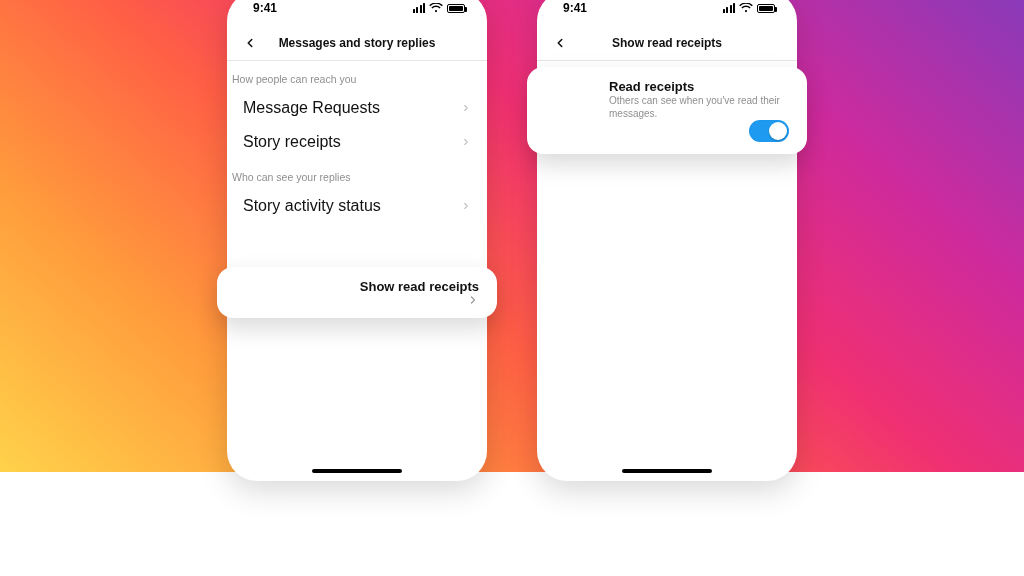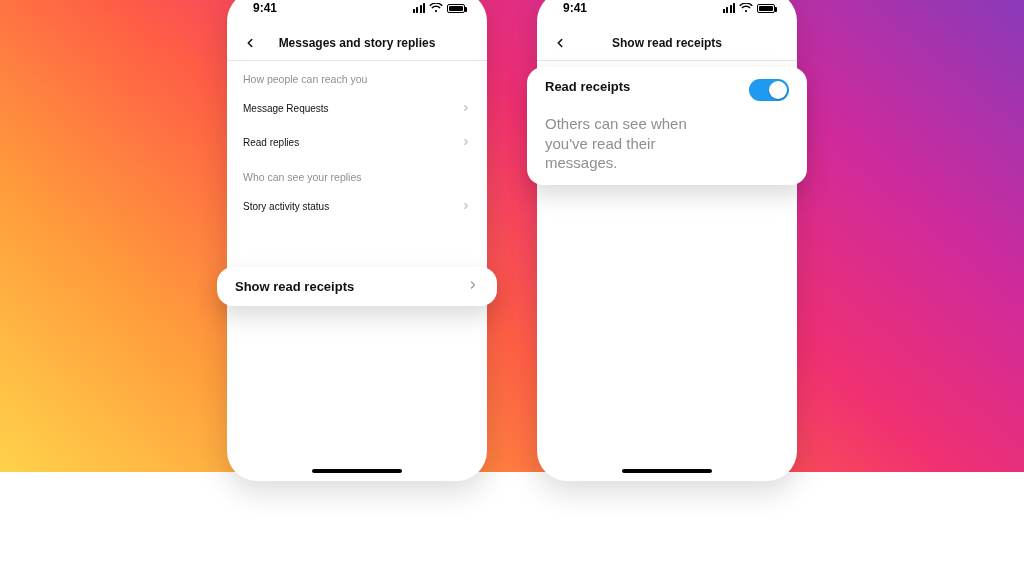"How people can reach you" .section-head { padding: 12px 16px 6px 16px -> 12px 16px 6px 5px }
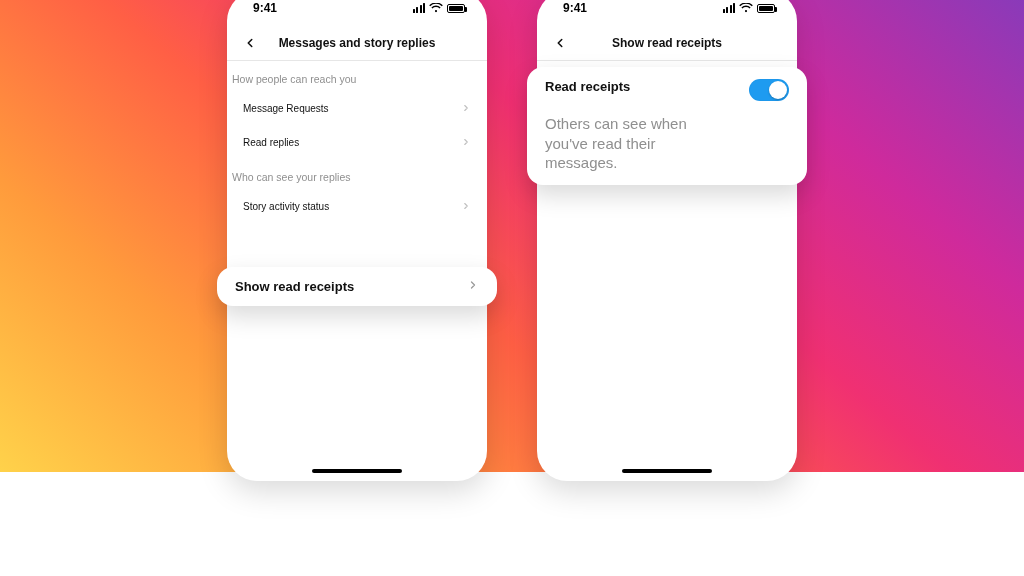"Read receipts" .popout { align-items: flex-start -> flex-end; flex-direction: none -> column }
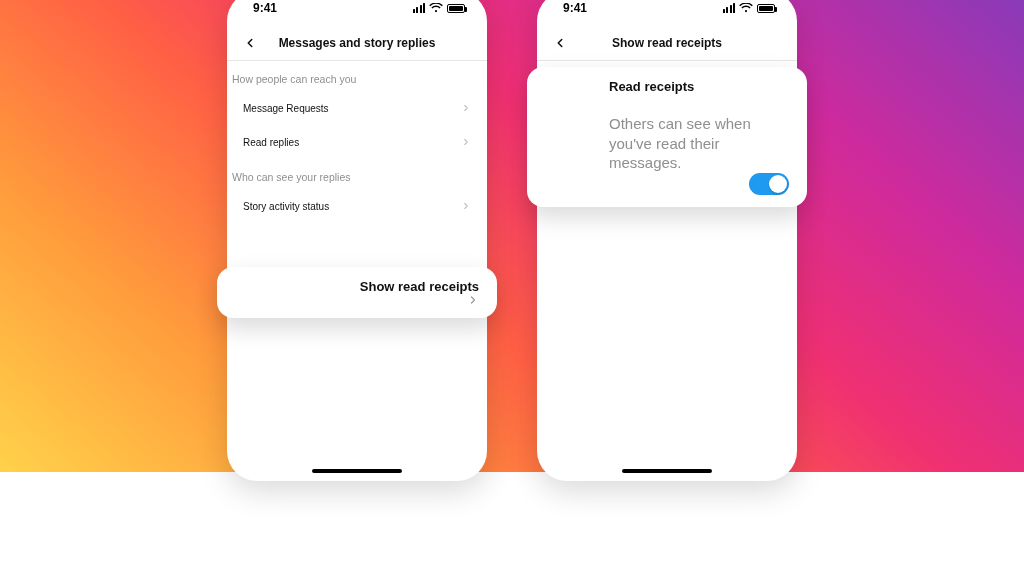"Message Requests" .row { font-size: 10px -> 16px }
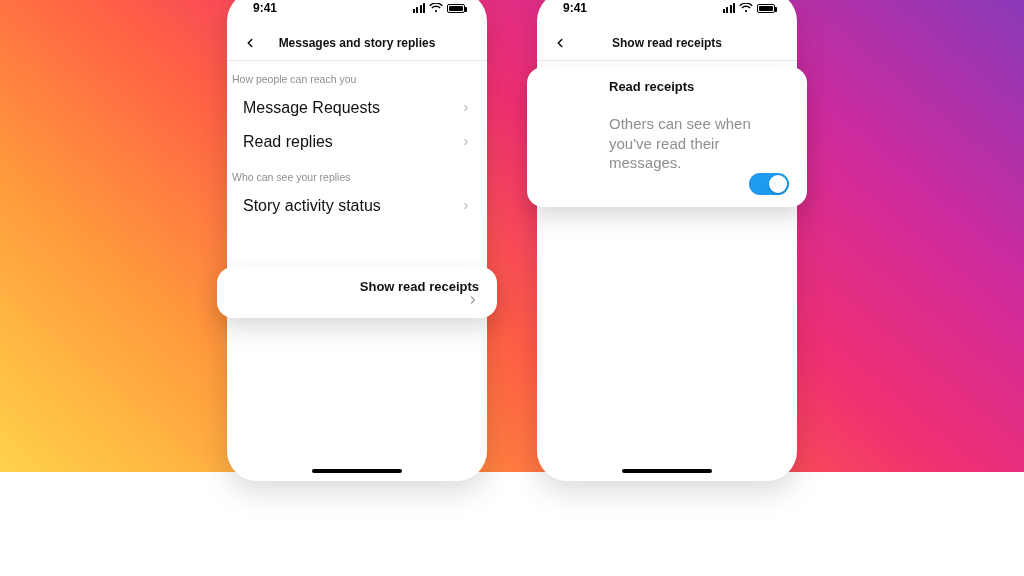"Others can see when you've" .pop-left .desc { font-size: 15px -> 10px; margin-top: 20px -> 0 }
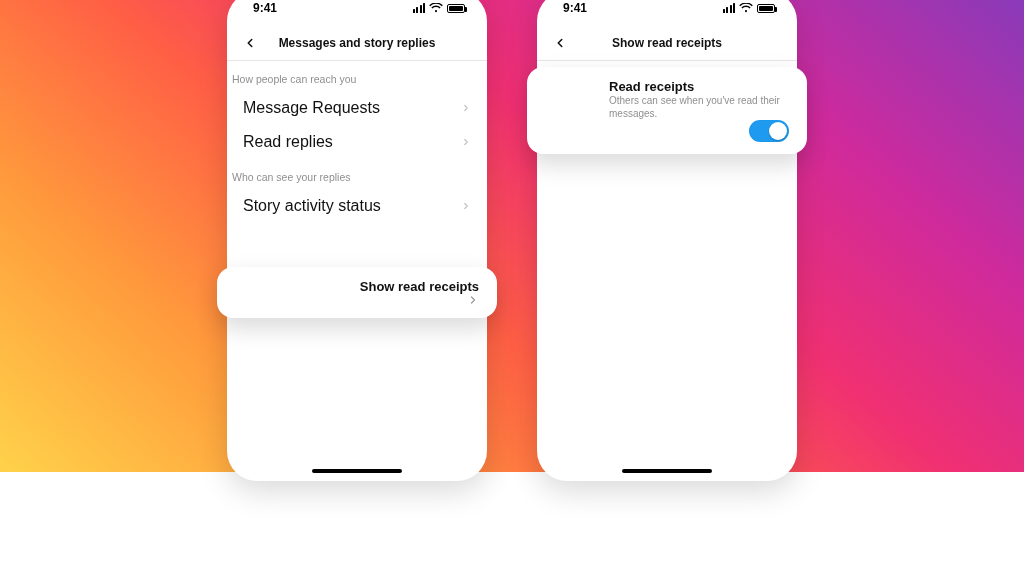"Read replies" span { text: Read replies -> Story receipts }
